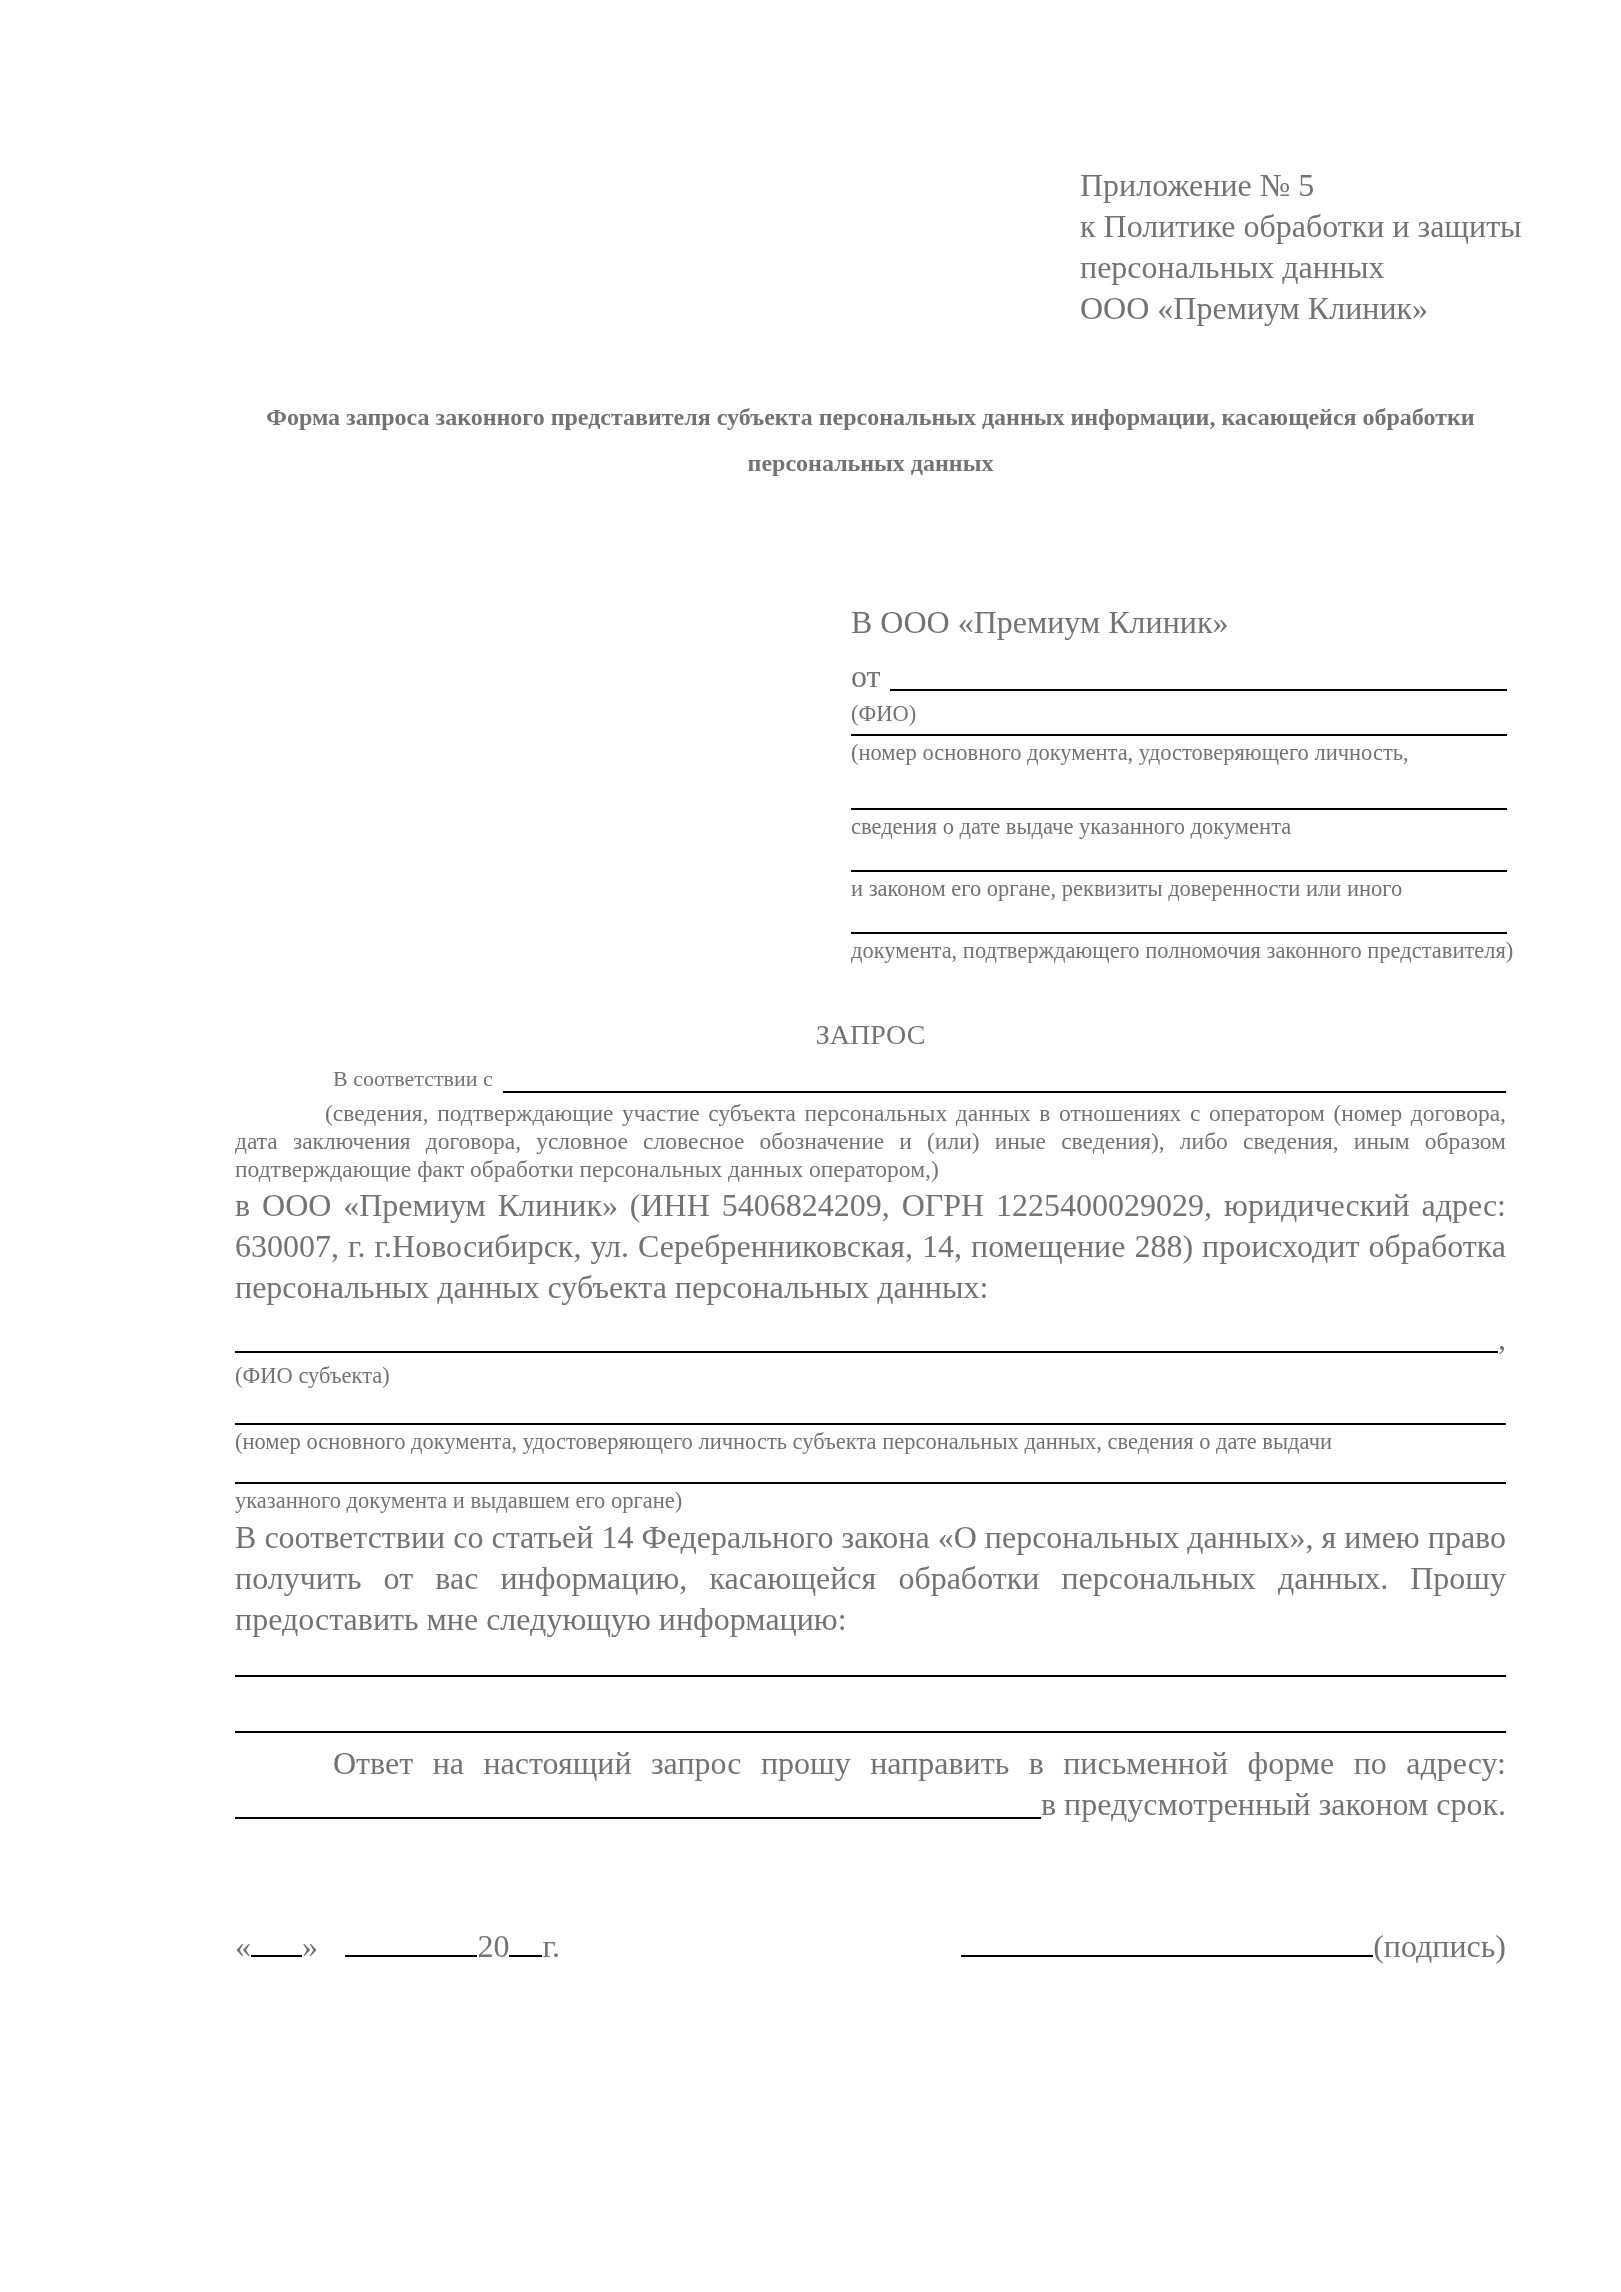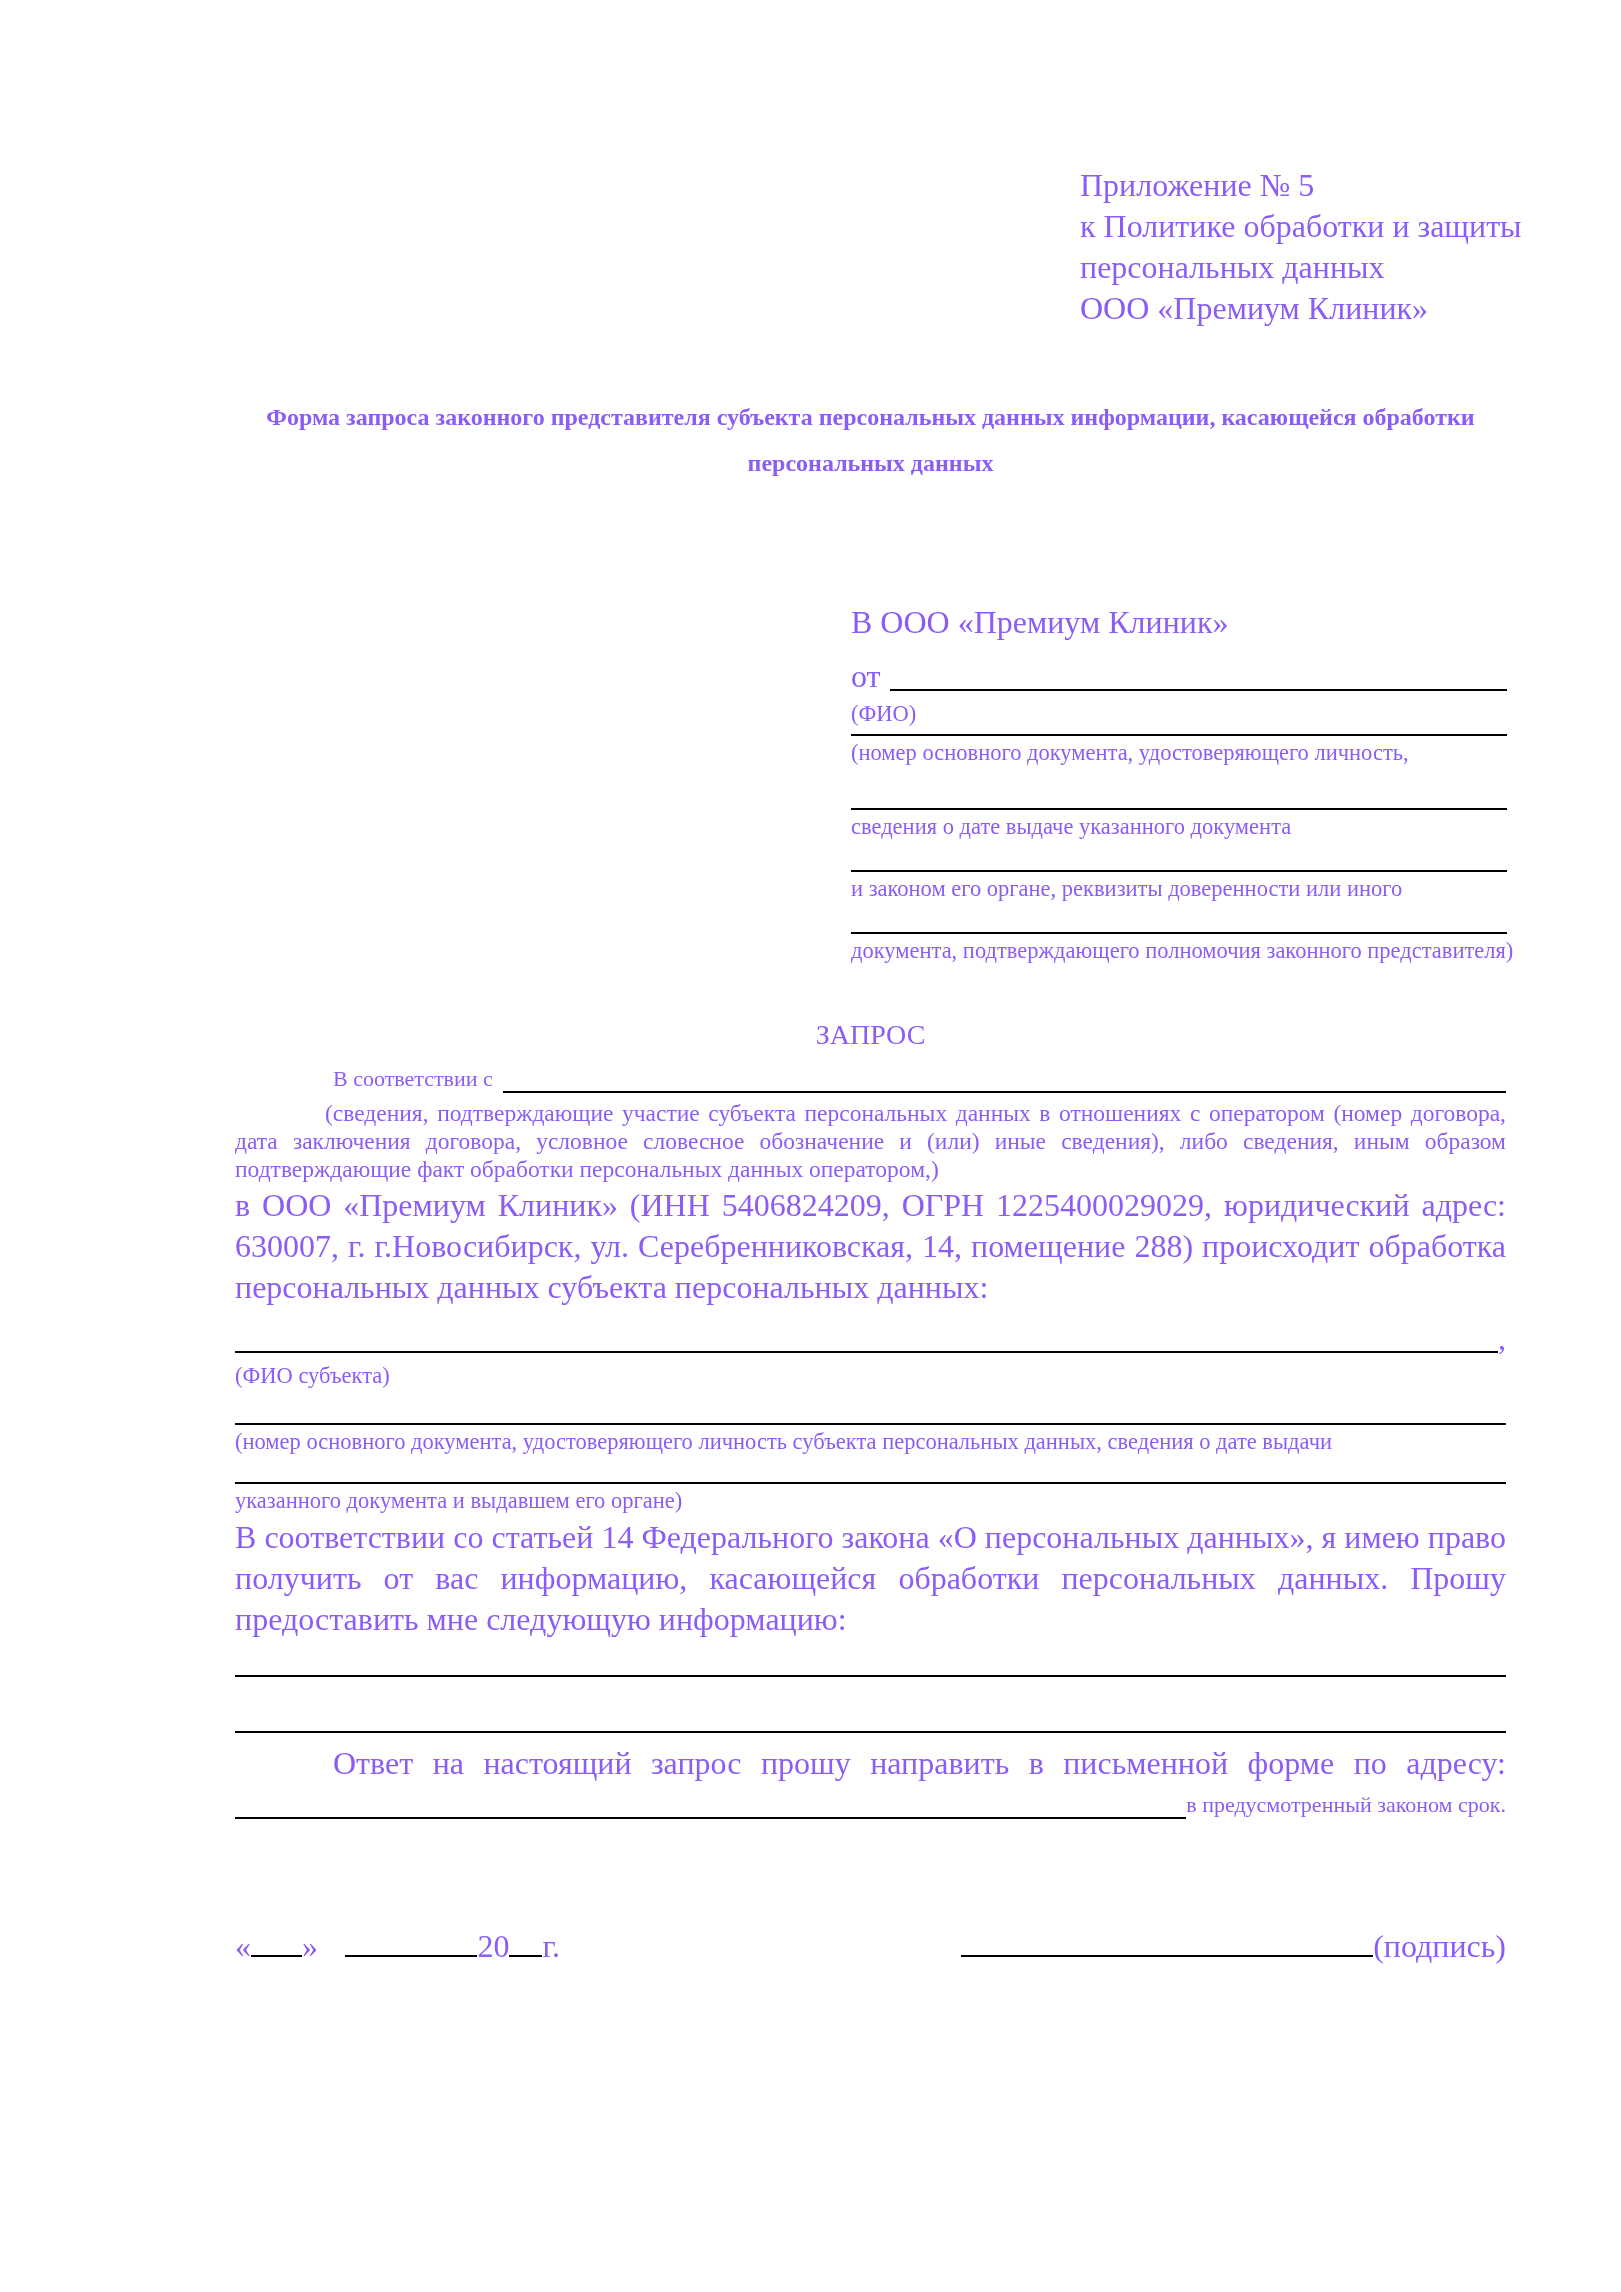"Приложение № 5" .page { color: #8b5cf6 -> #737373 }
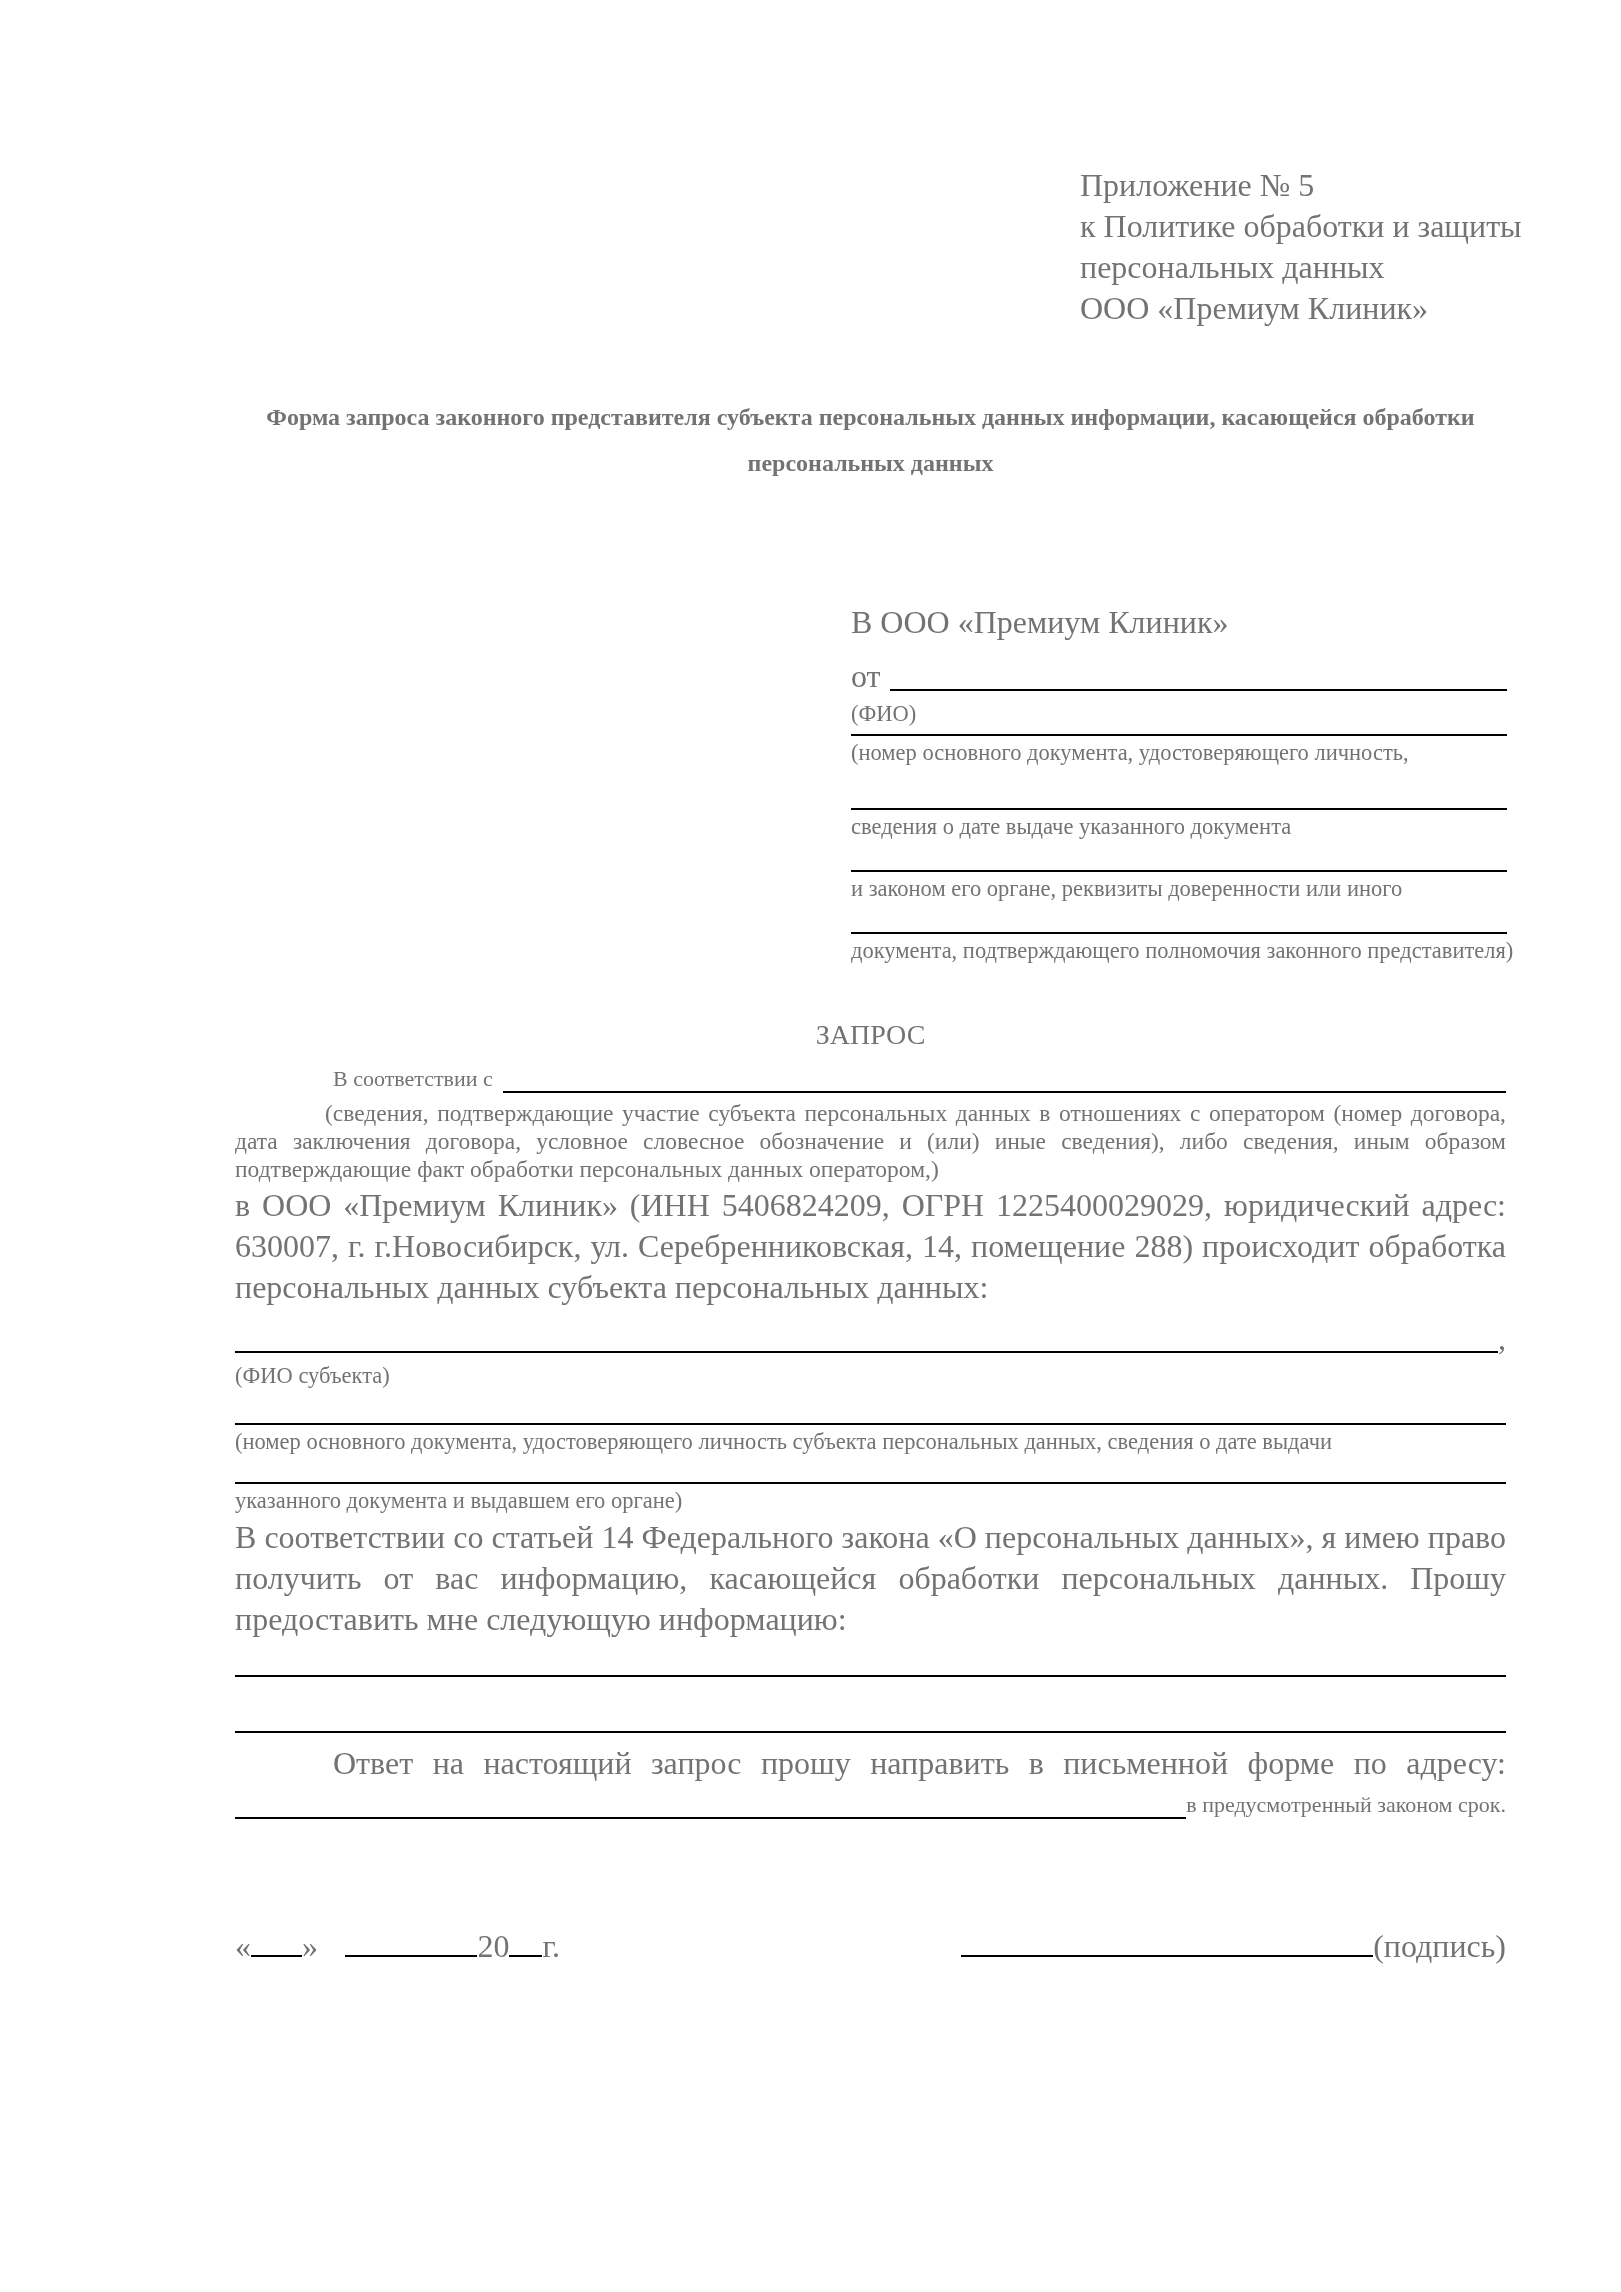"в предусмотренный законом срок." .reply-row { font-size: 22px -> 32px }
